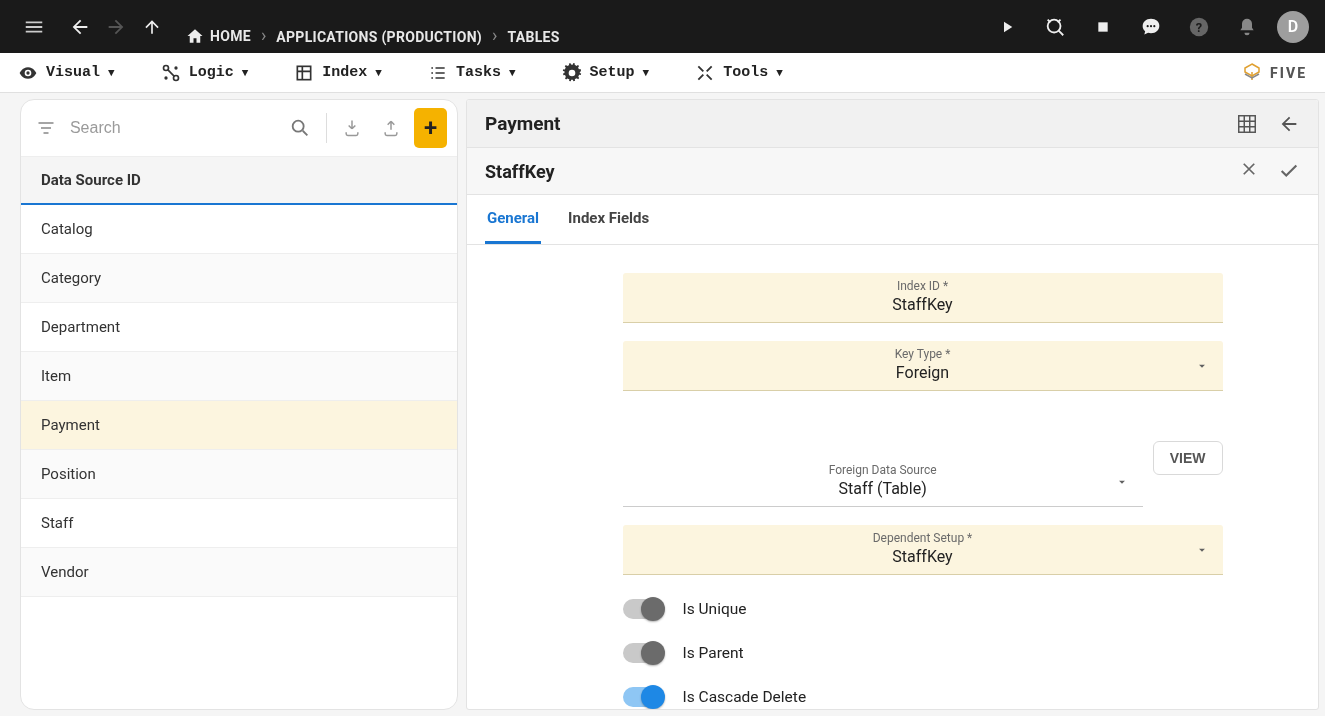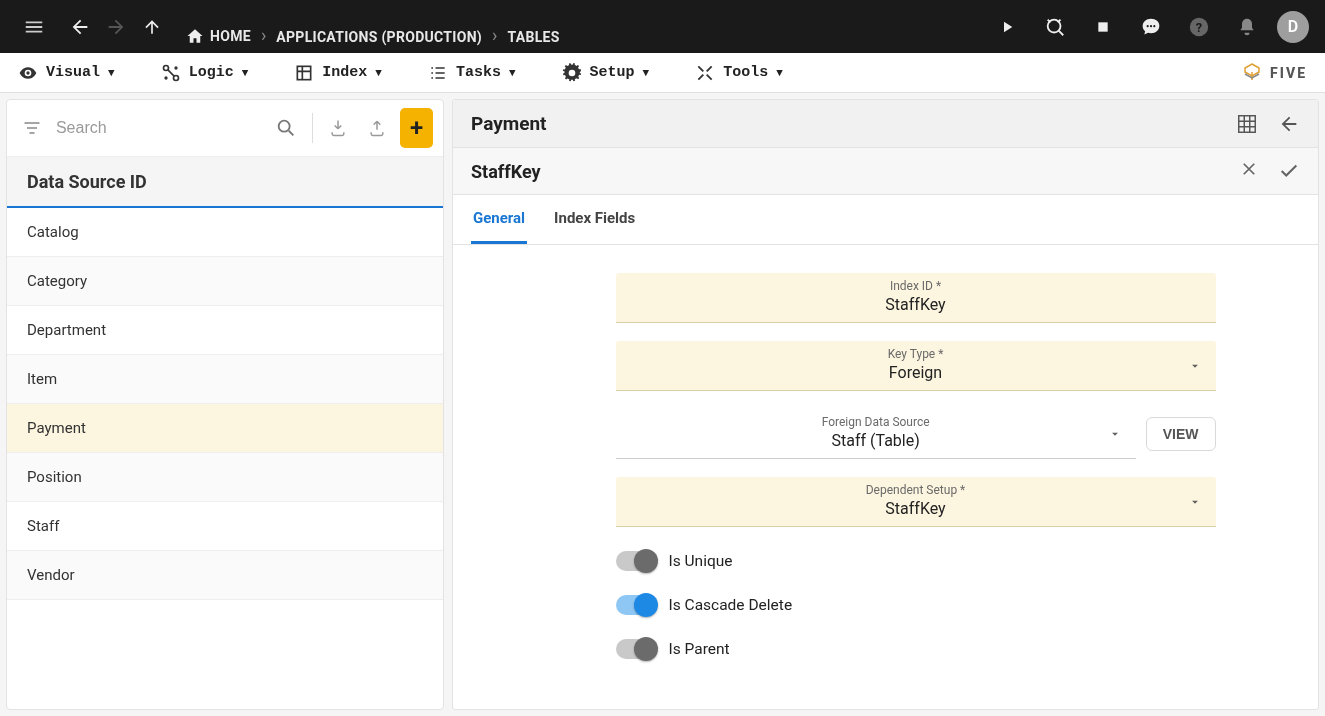"Search" .left { border-radius: 4px -> 14px; margin-left: none -> 14px }
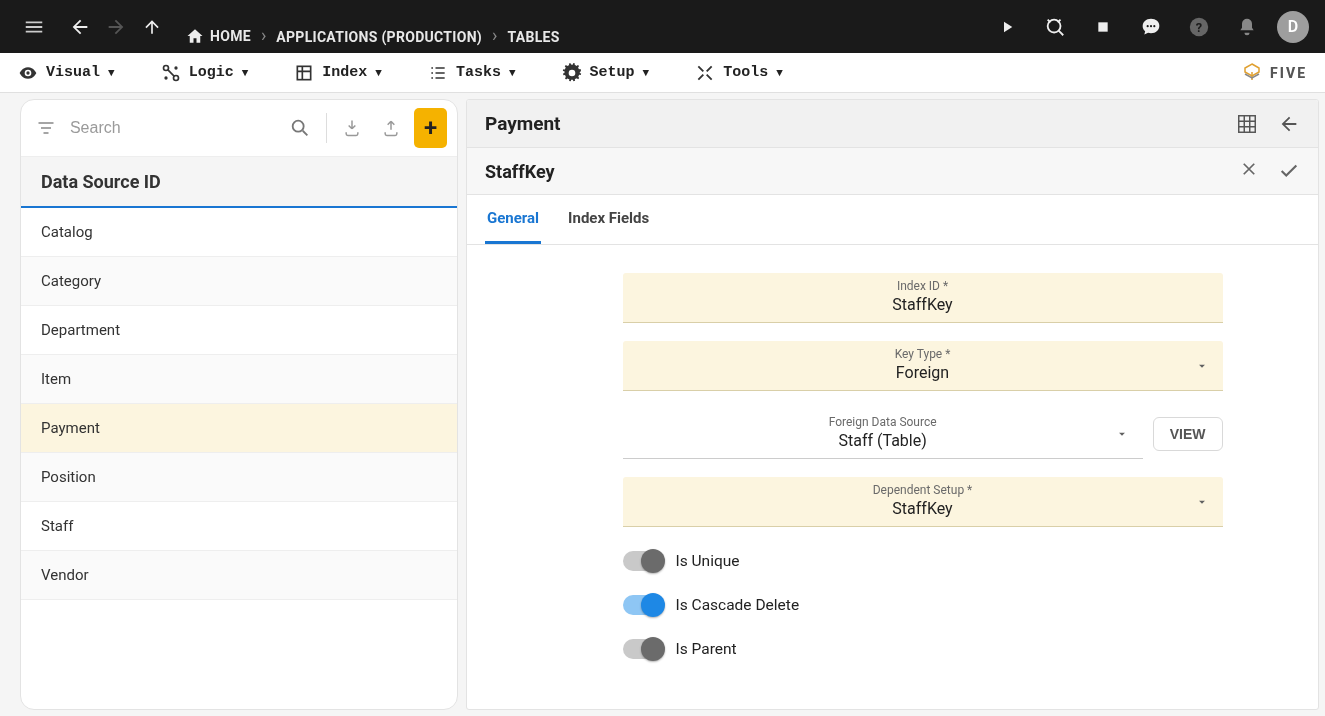"Data Source ID" .list-head { font-size: 18px -> 15px }
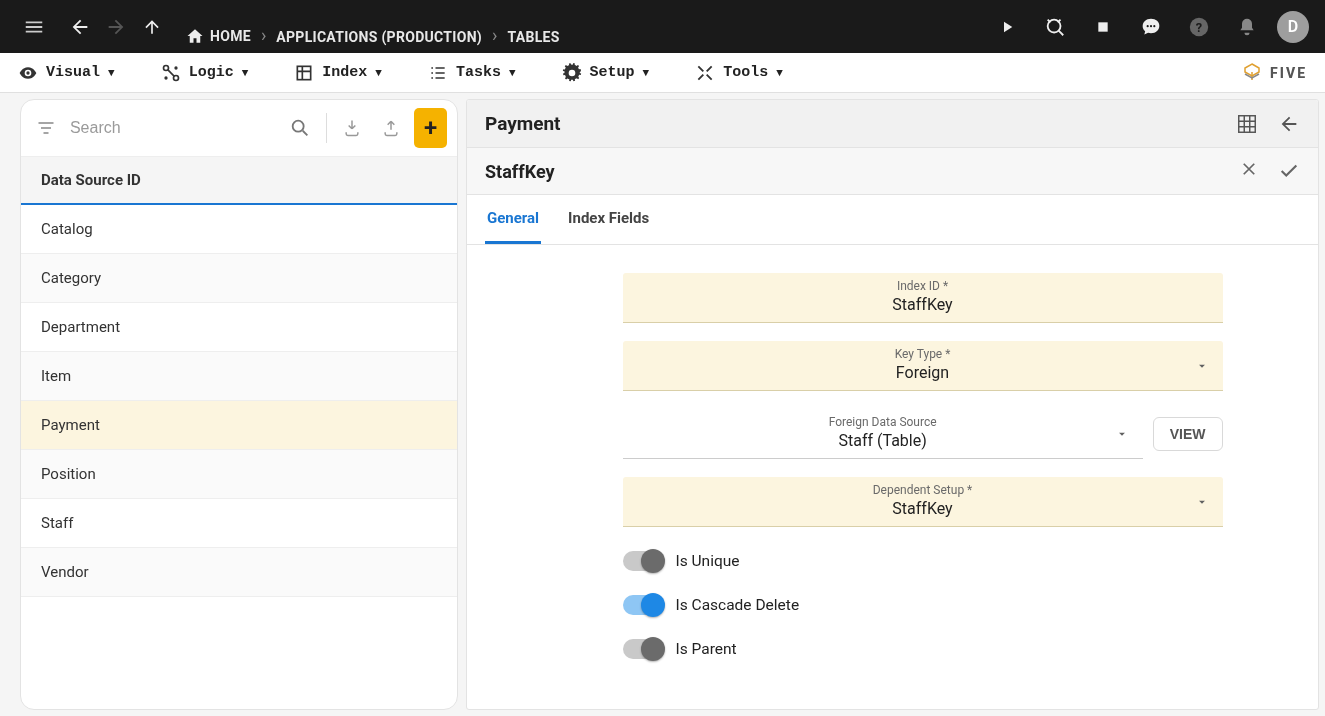"Foreign Data Source" div.field { margin-top: none -> 48px }
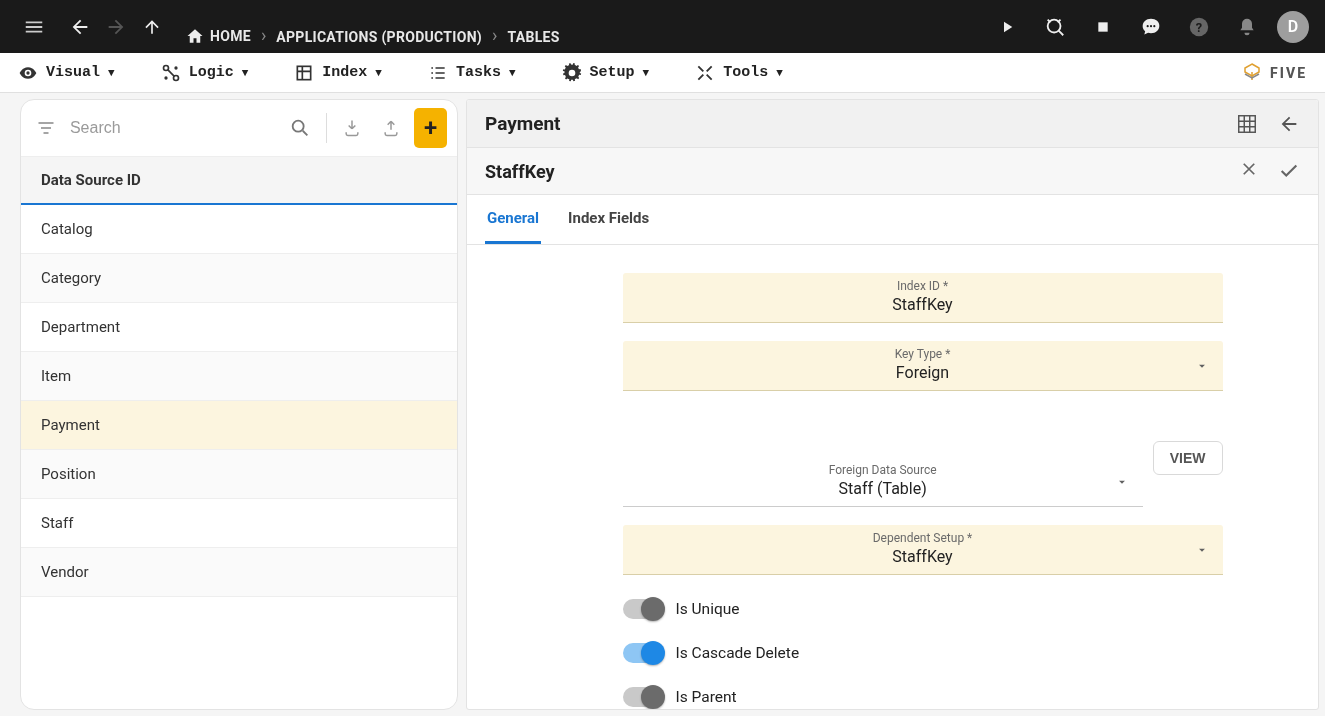"Is Unique" .toggle-row { gap: 15px -> 22px }
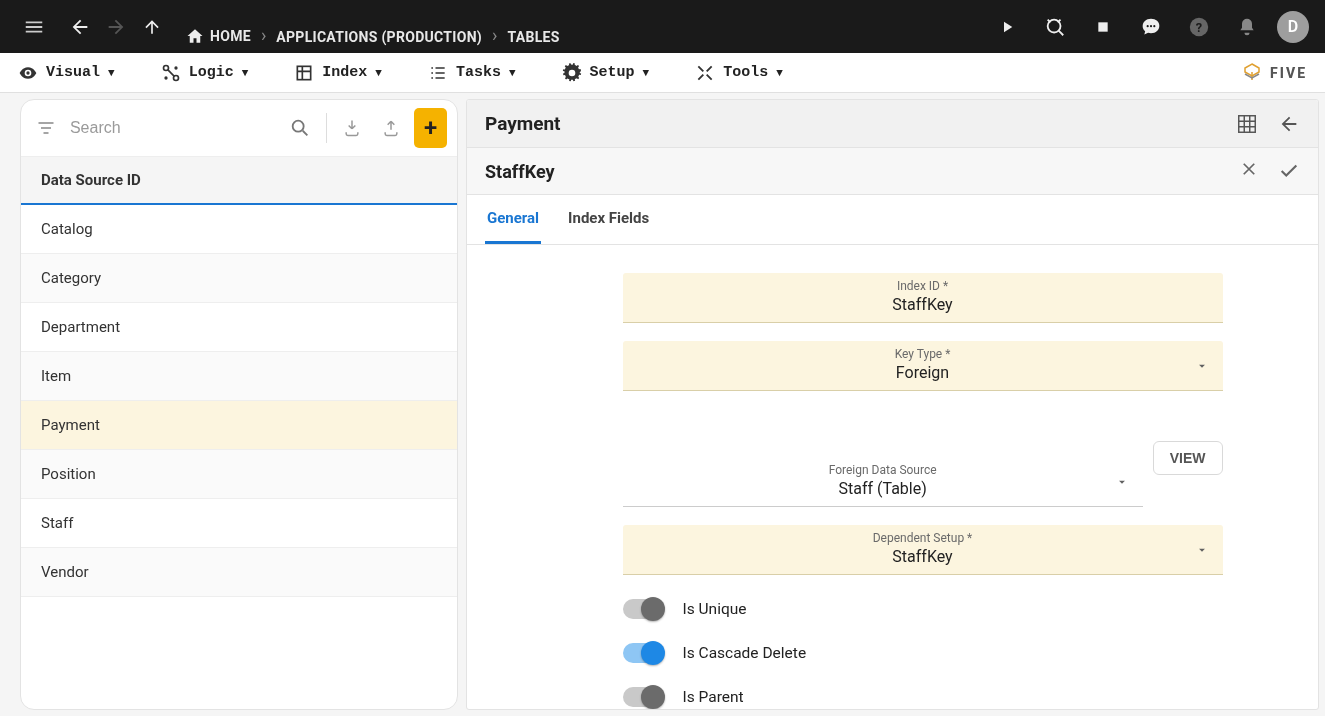"Is Cascade Delete" div.toggle-row { order: before "Is Parent" -> after "Is Parent" }
